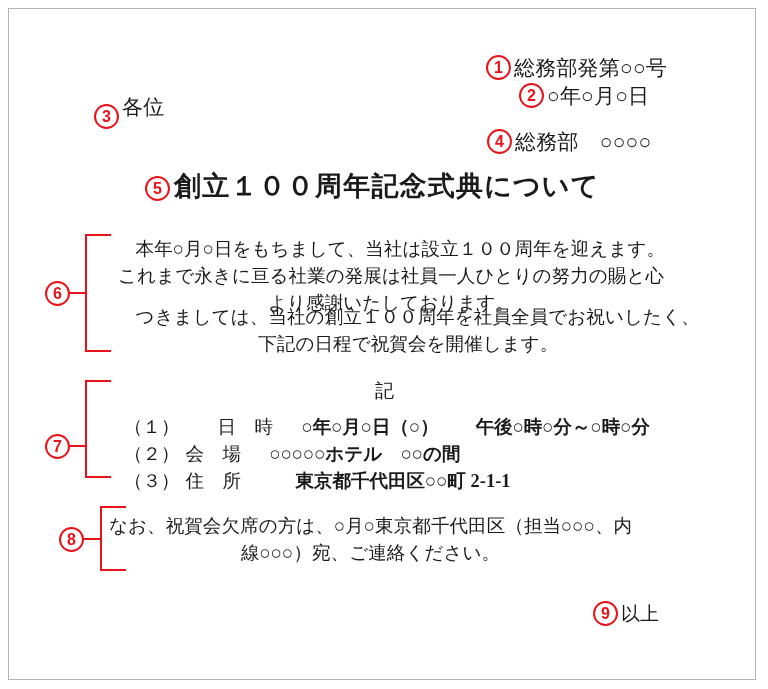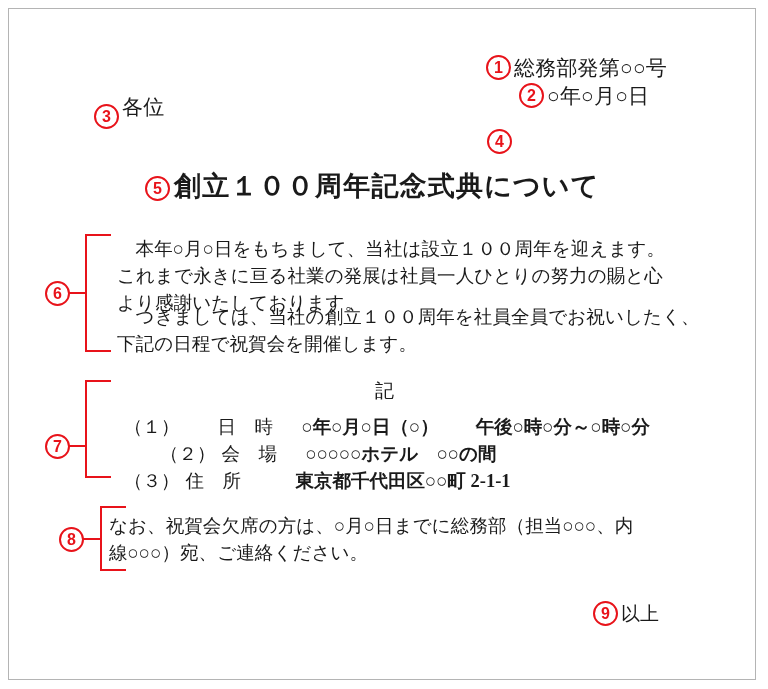"総務部 ○○○○" div.line { html: none -> <div>総務部 ○○○○</div> }
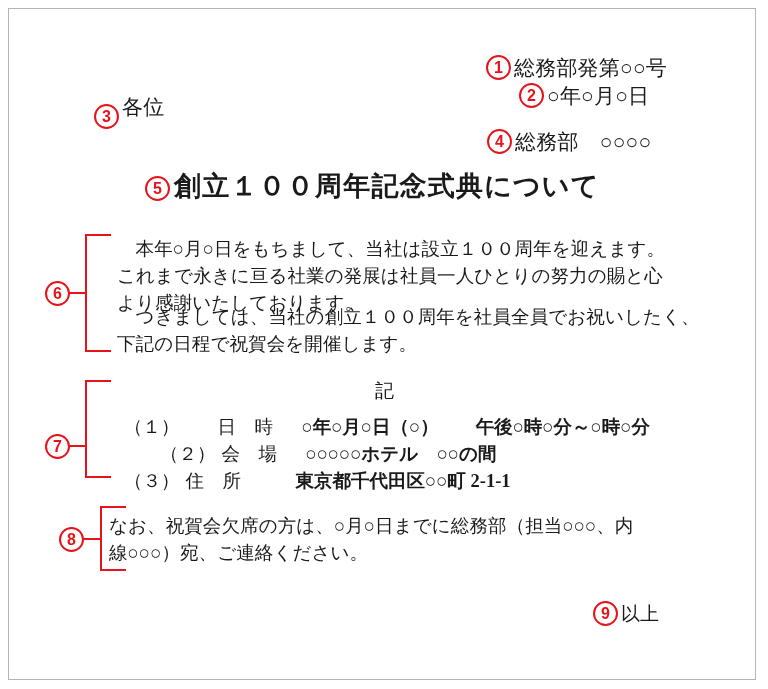"本年○月○日をもちまして、当社は設立１００周年を迎えます。" .para { text-align: none -> center }
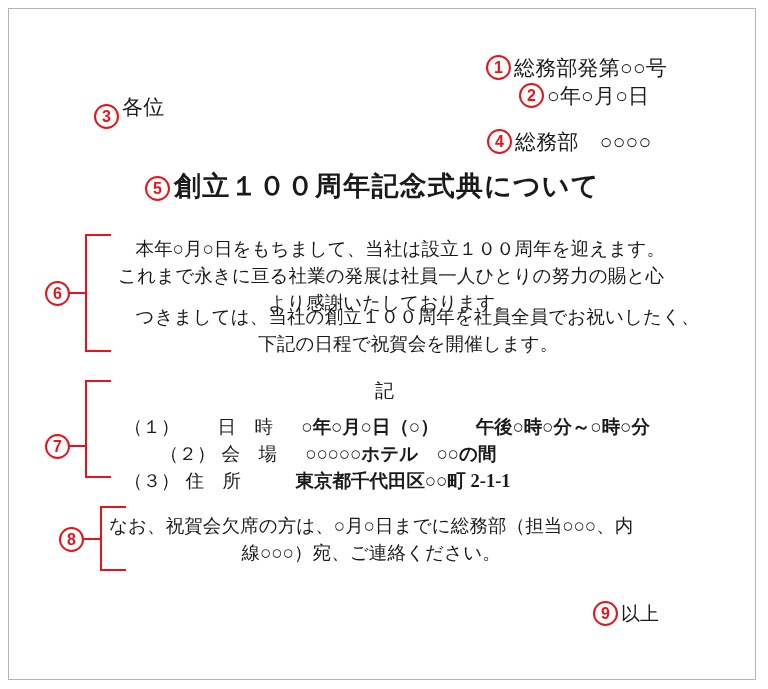"（２） 会 場 ○○○○○ホテル ○○の間" div.listrow { margin-left: 36px -> none }
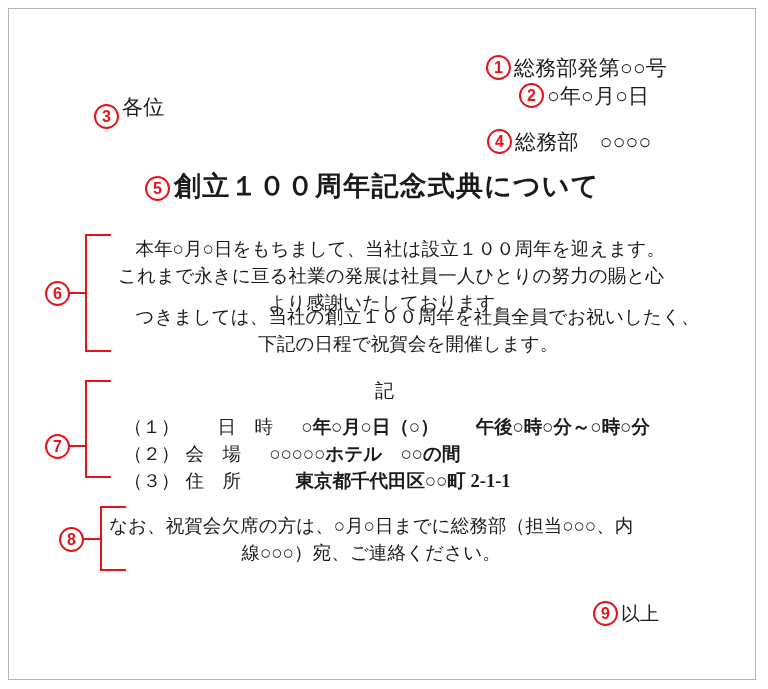"なお、祝賀会欠席の方は、○月○日までに総務部（担当○○○、内" div { text: 日までに総務部 -> 東京都千代田区 }
